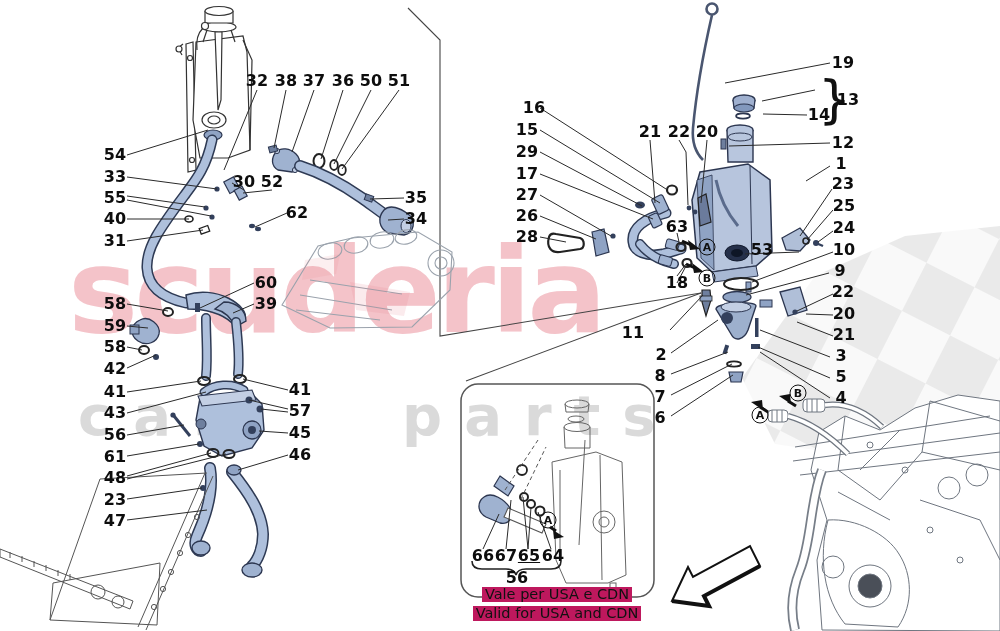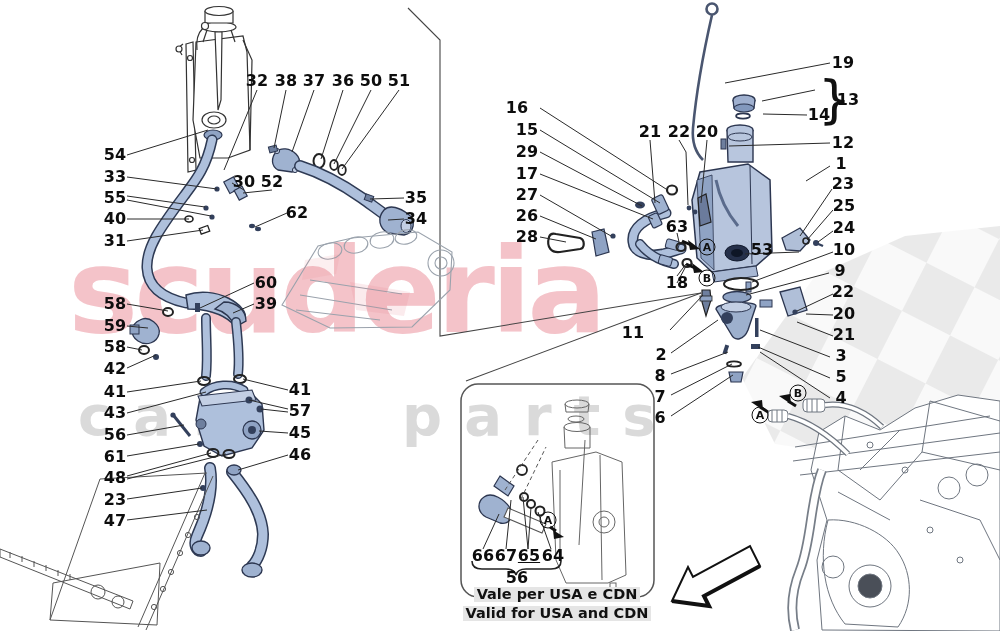"16" div.callout { left: 517px -> 534px }
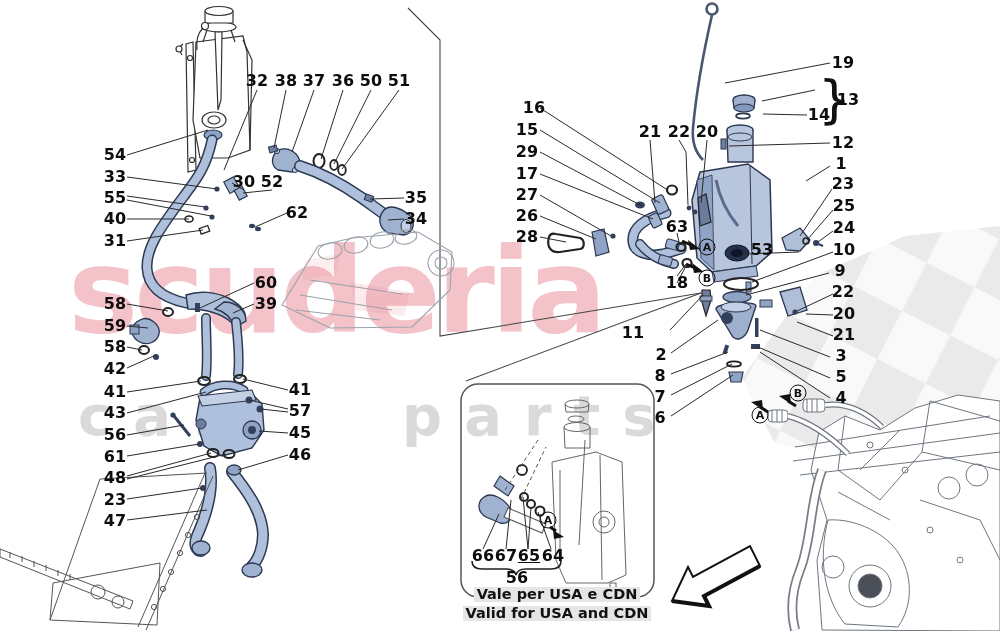"Vale per USA e CDN" .caption-line { background: #e5e5e5 -> #be185d; font-weight: bold -> normal }
